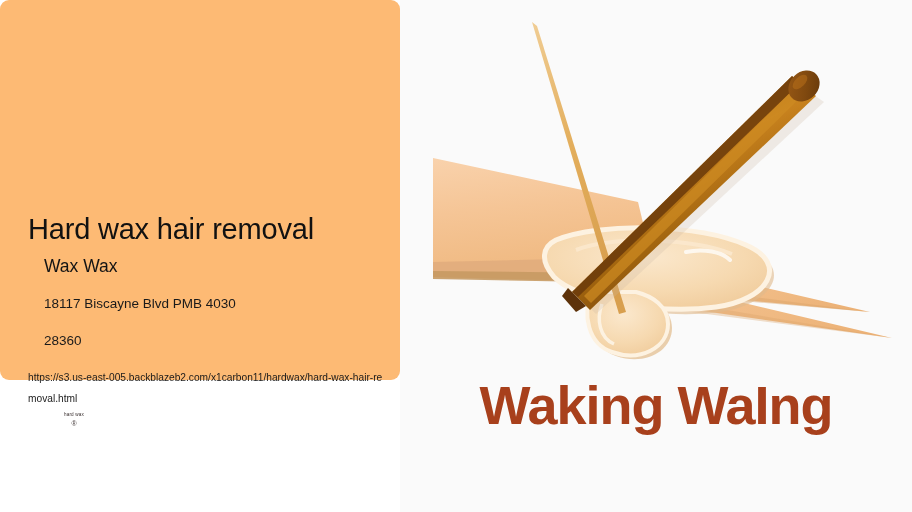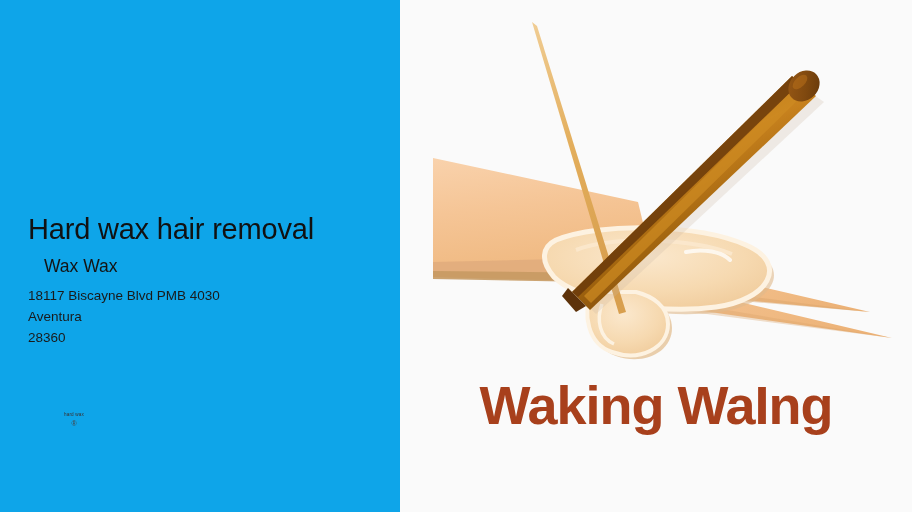"Hard wax hair removal" #left-panel { background: #0ea5e9 -> #fdba74; border-radius: none -> 9px; height: 512px -> 380px }
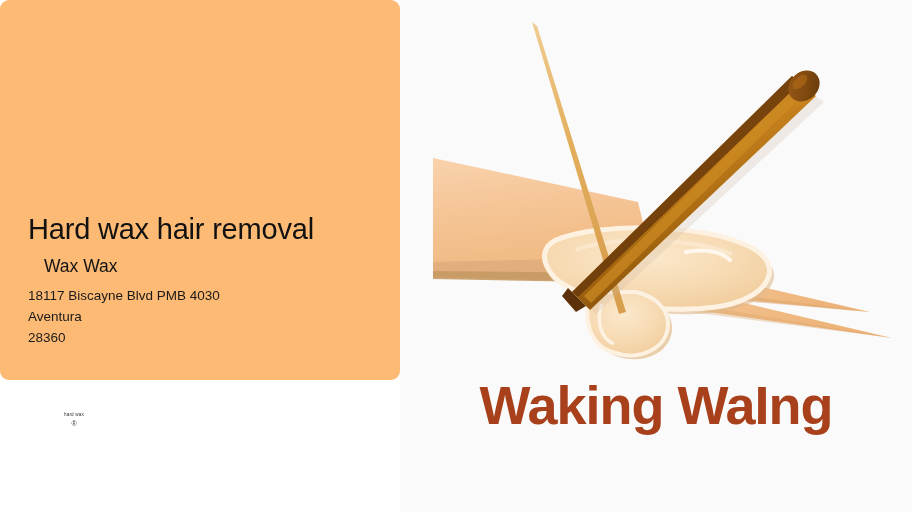"18117 Biscayne Blvd PMB 4030" .addr-line { margin: 0 -> 16px }
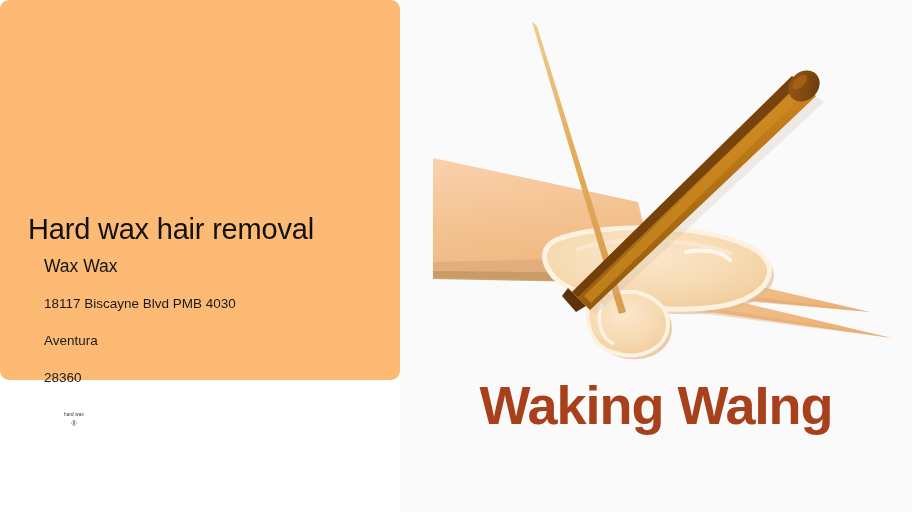"Aventura" div.addr-line { html: <div>Aventura</div> -> none }
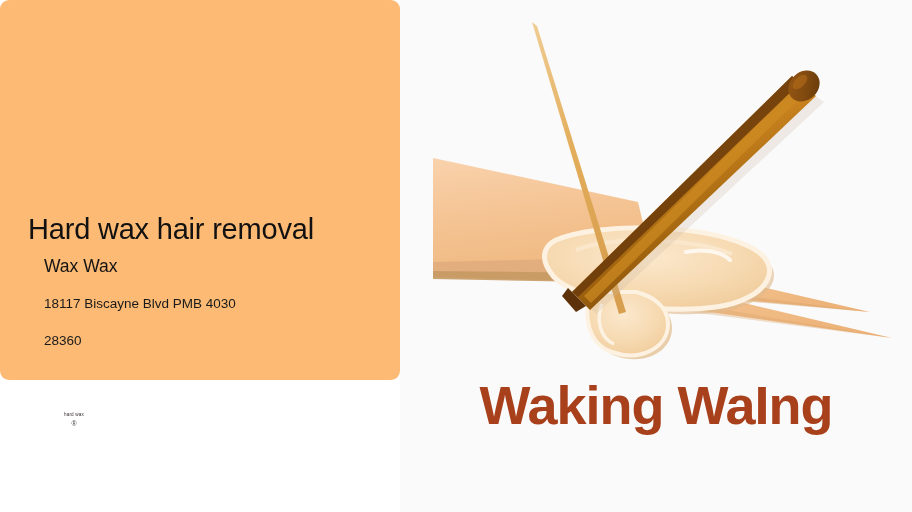"https://s3.us-east-005.backblazeb2.com/x" div { html: none -> <div>https://s3.us-east-005.backblazeb2.com/x1carbon11/hardwax/hard-wax-hair-removal.html</div> }
